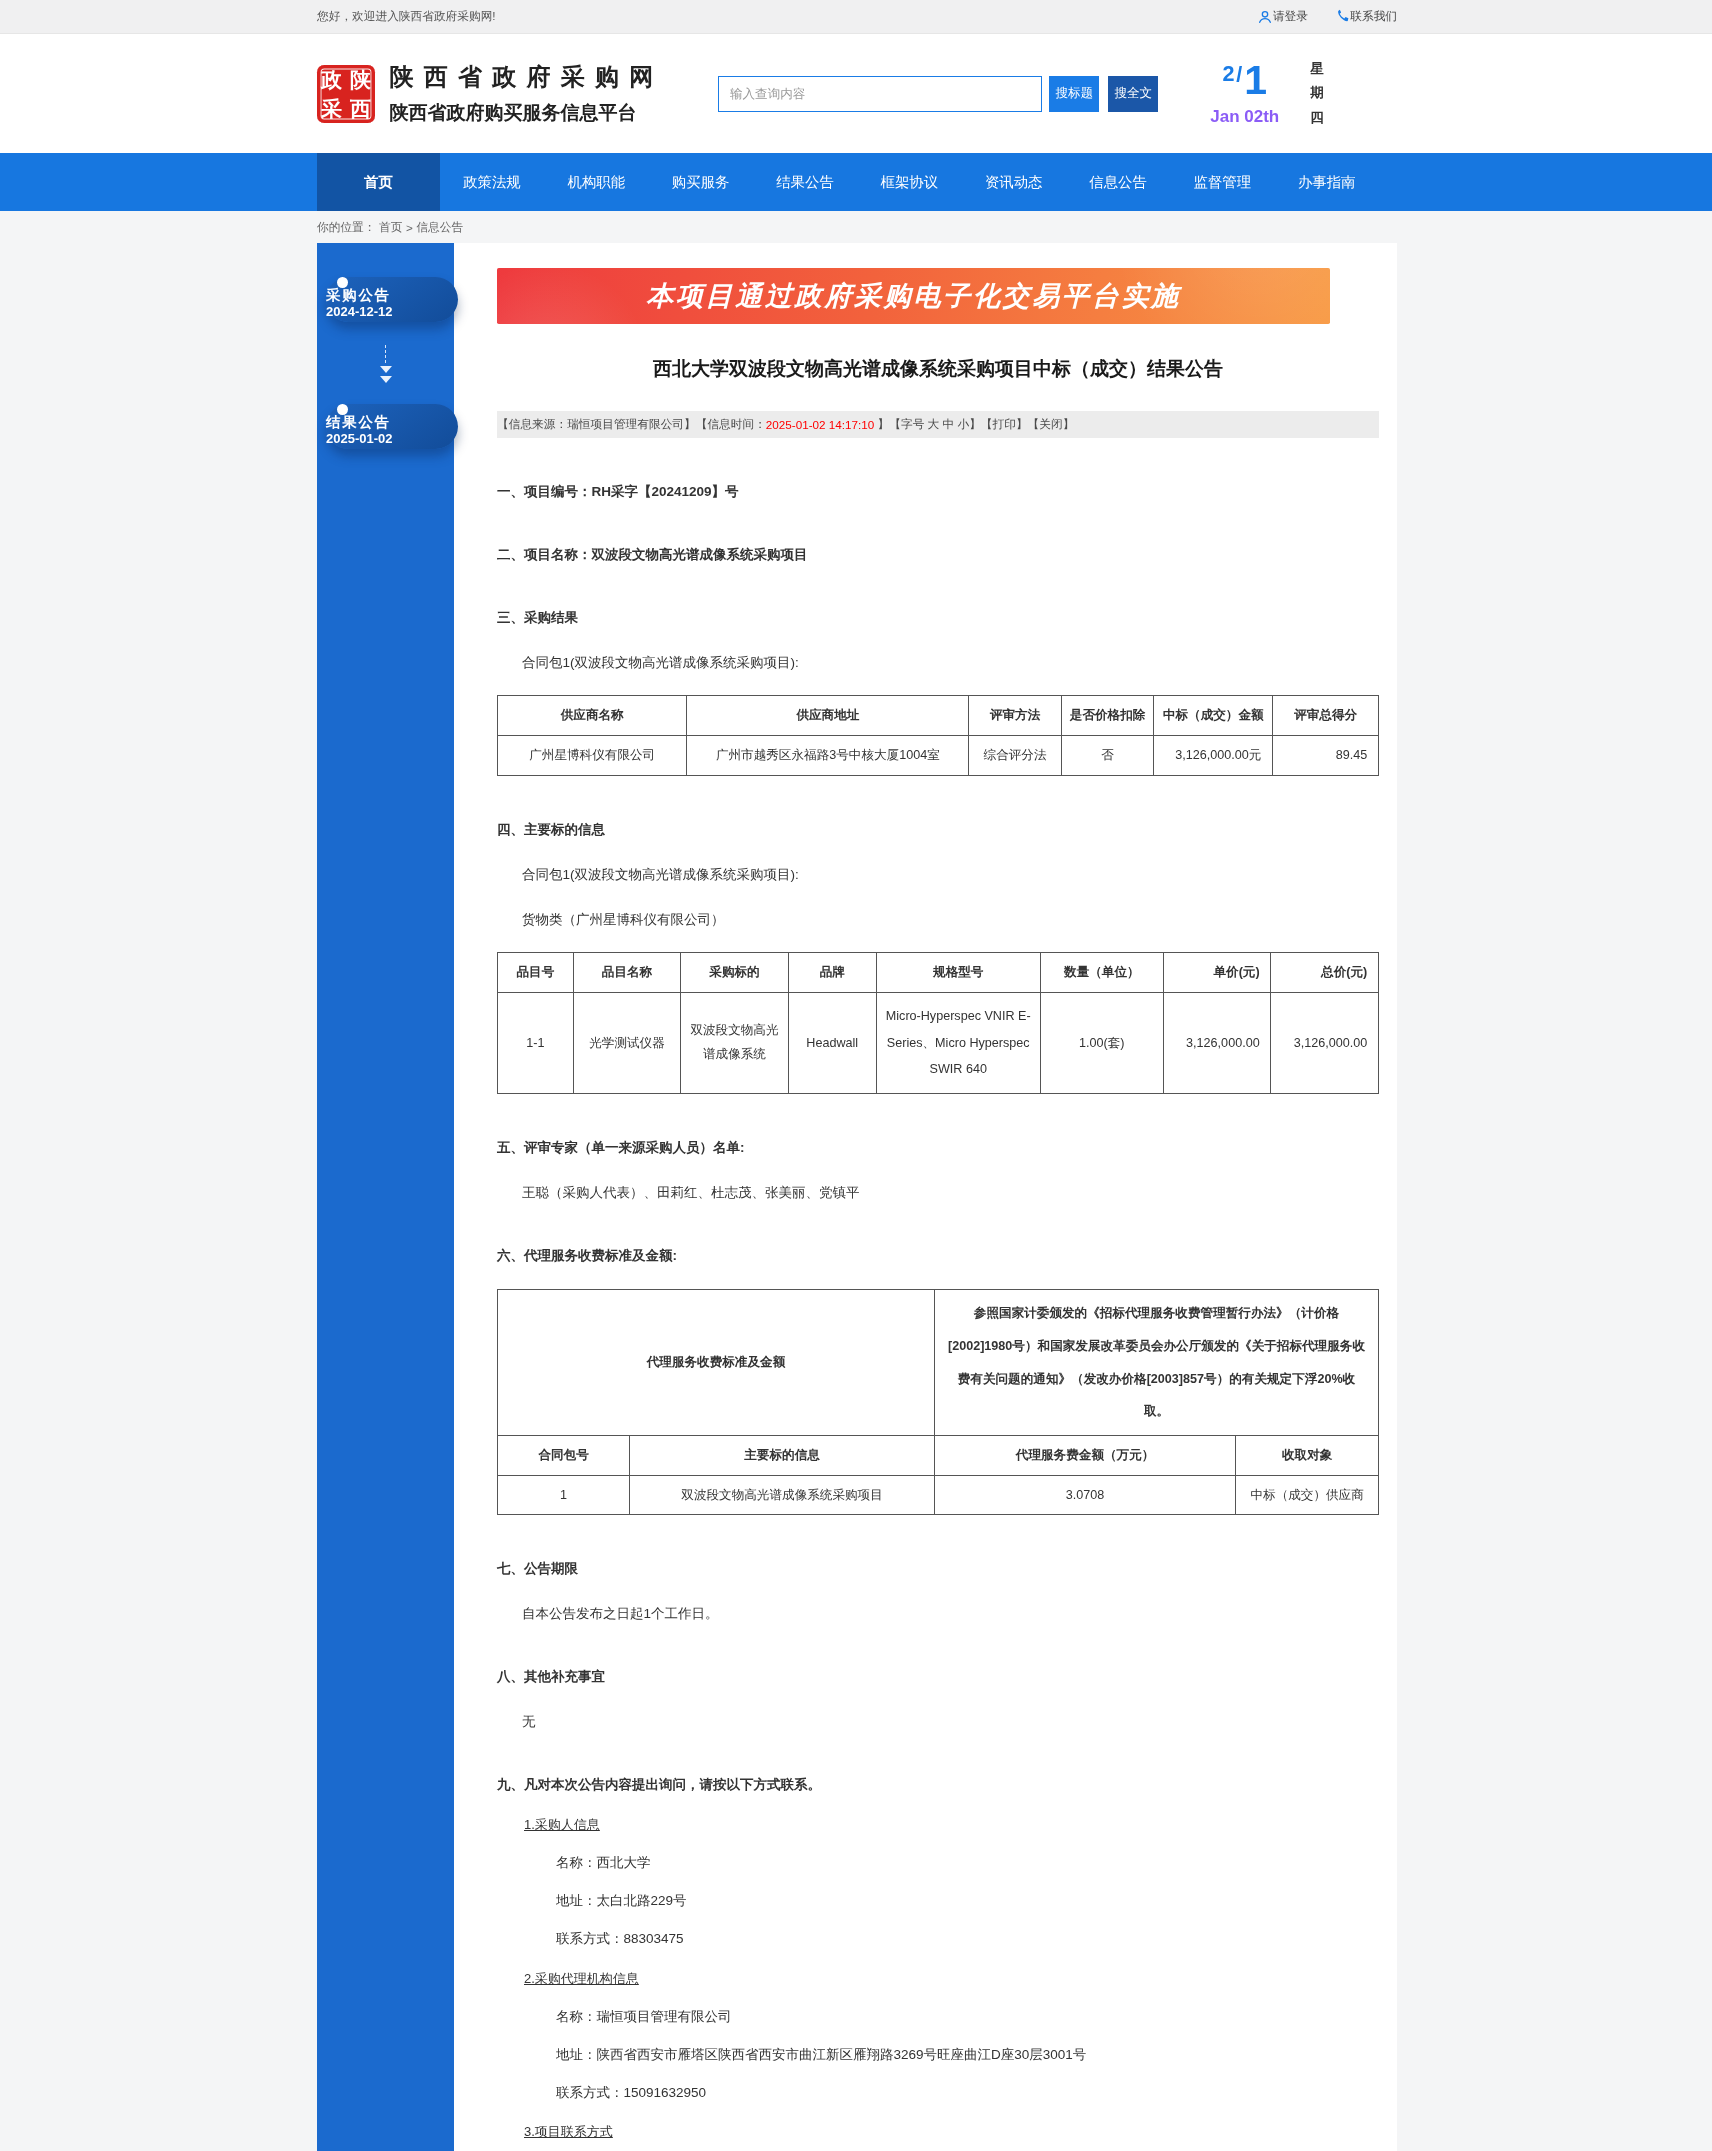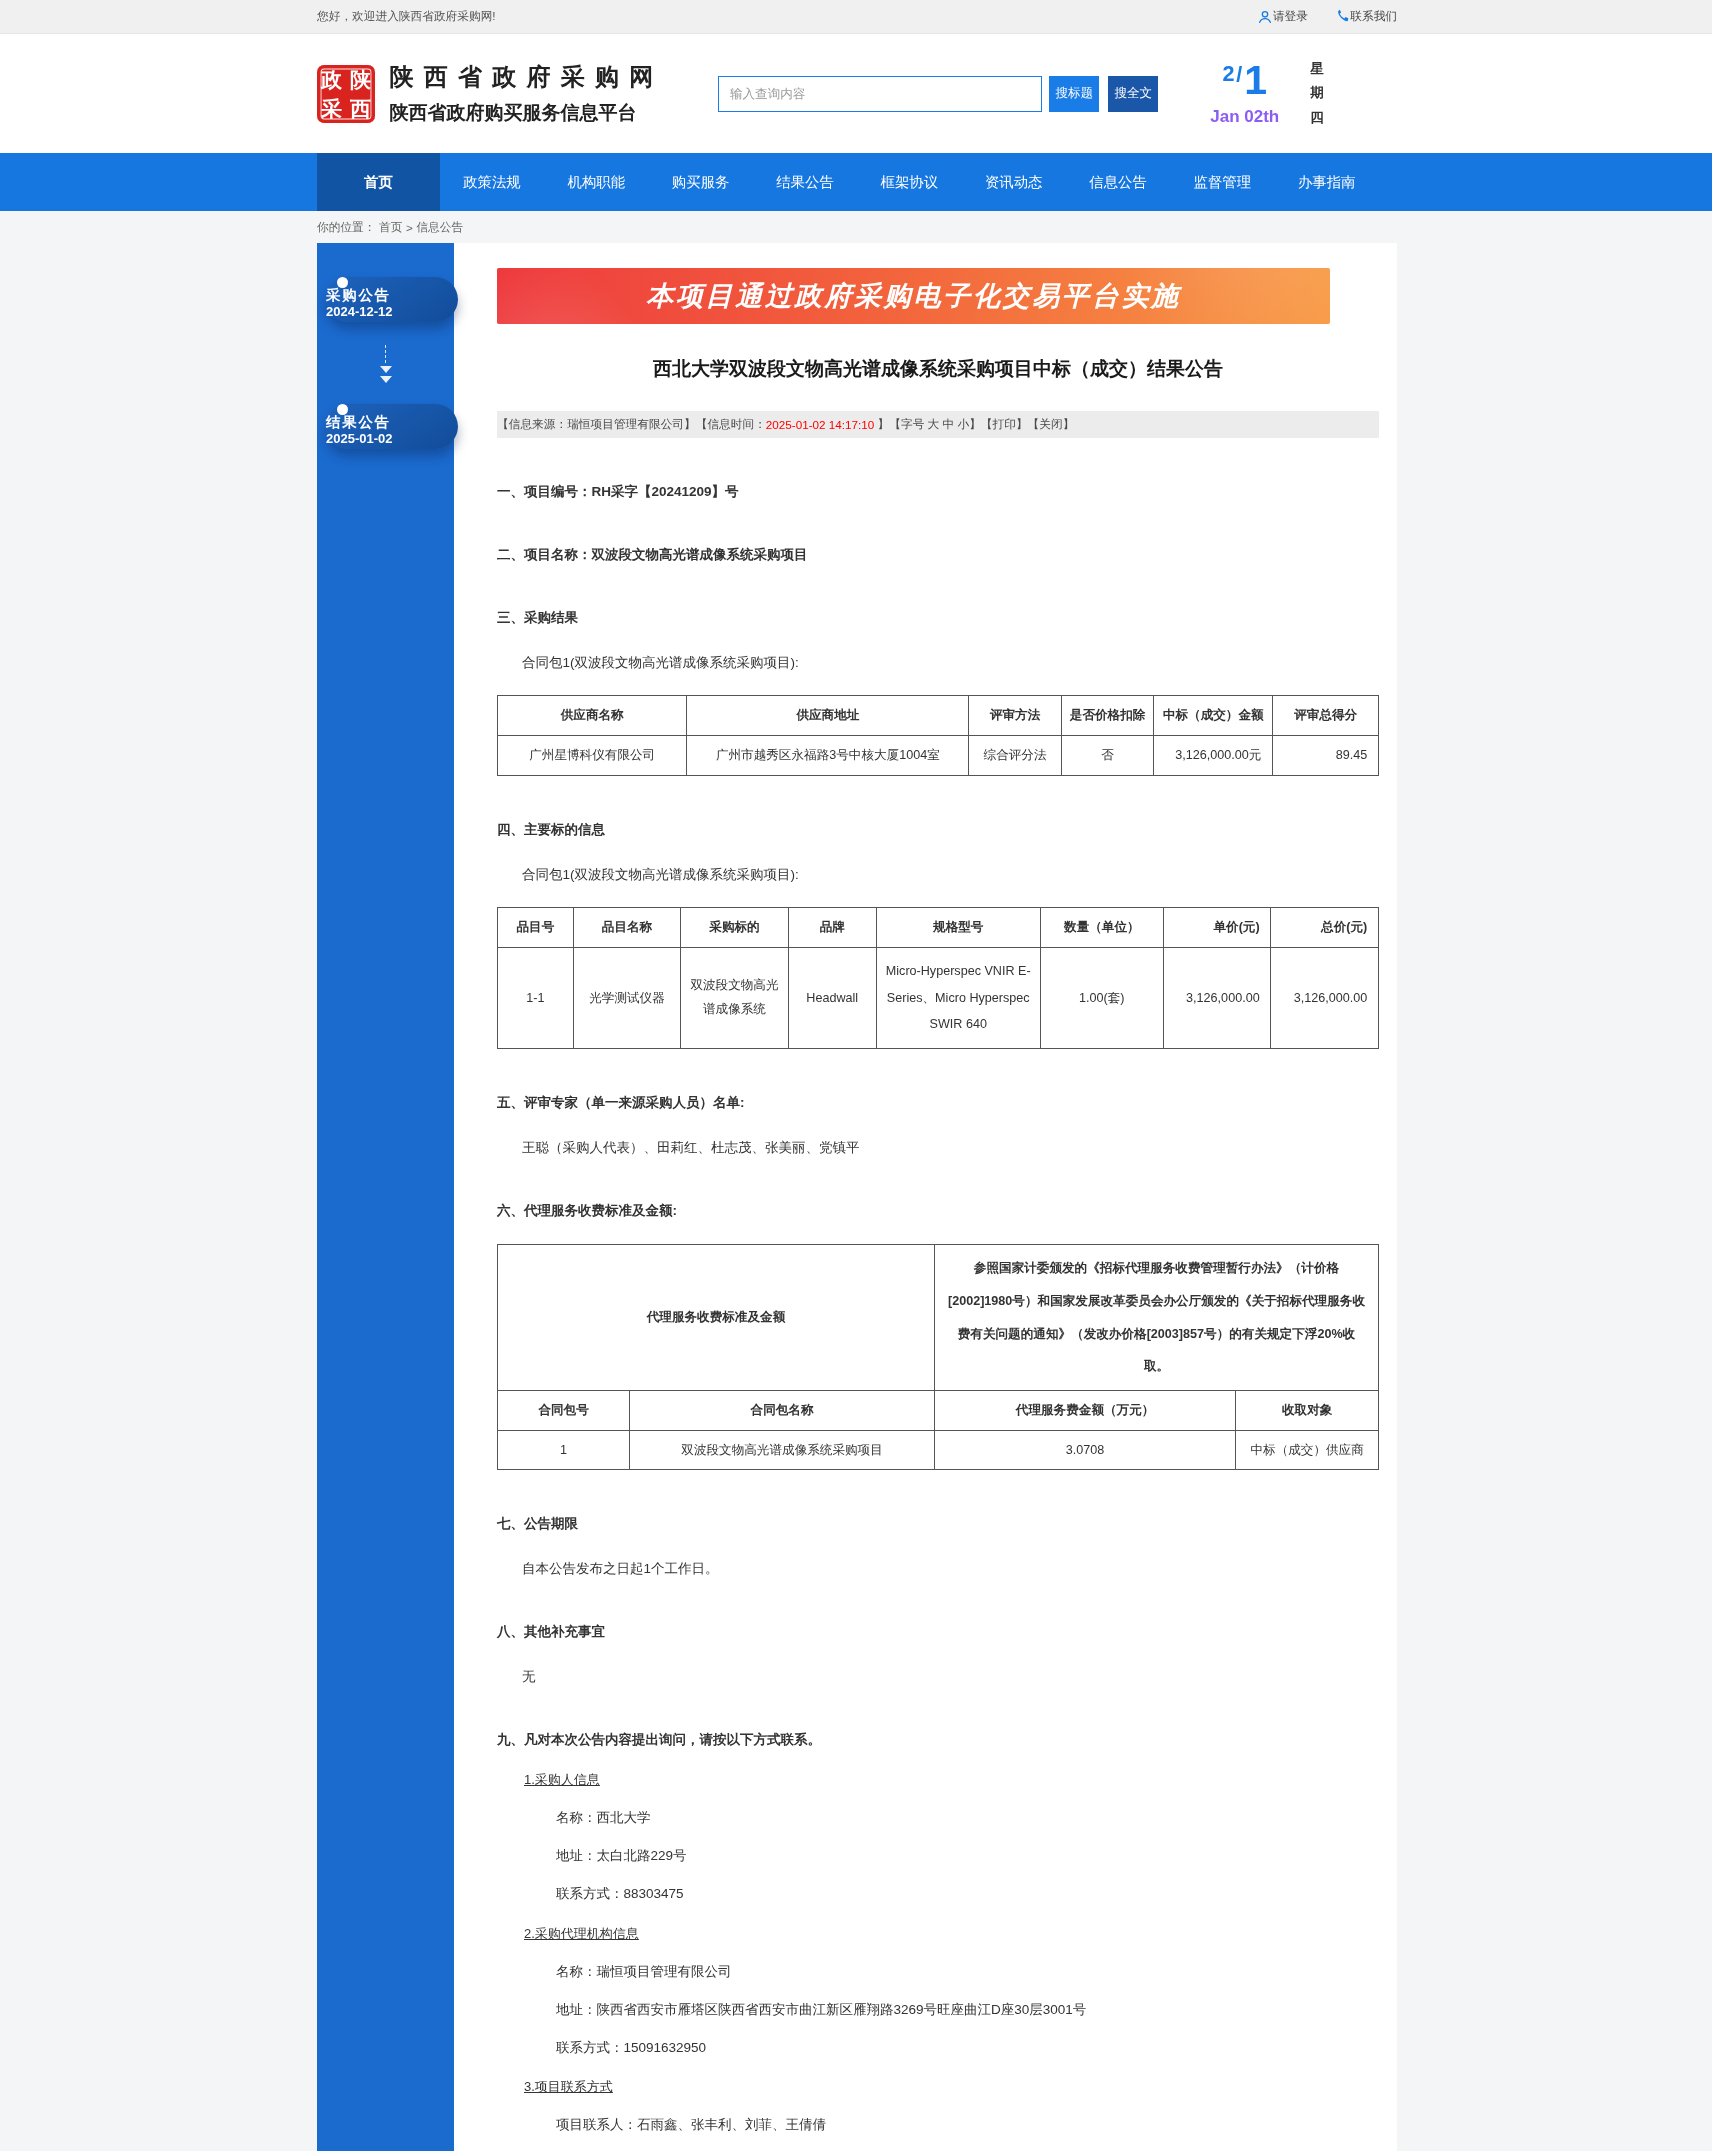"货物类（广州星博科仪有限公司）" div.sec-p { html: none -> <div>货物类（广州星博科仪有限公司）</div> }
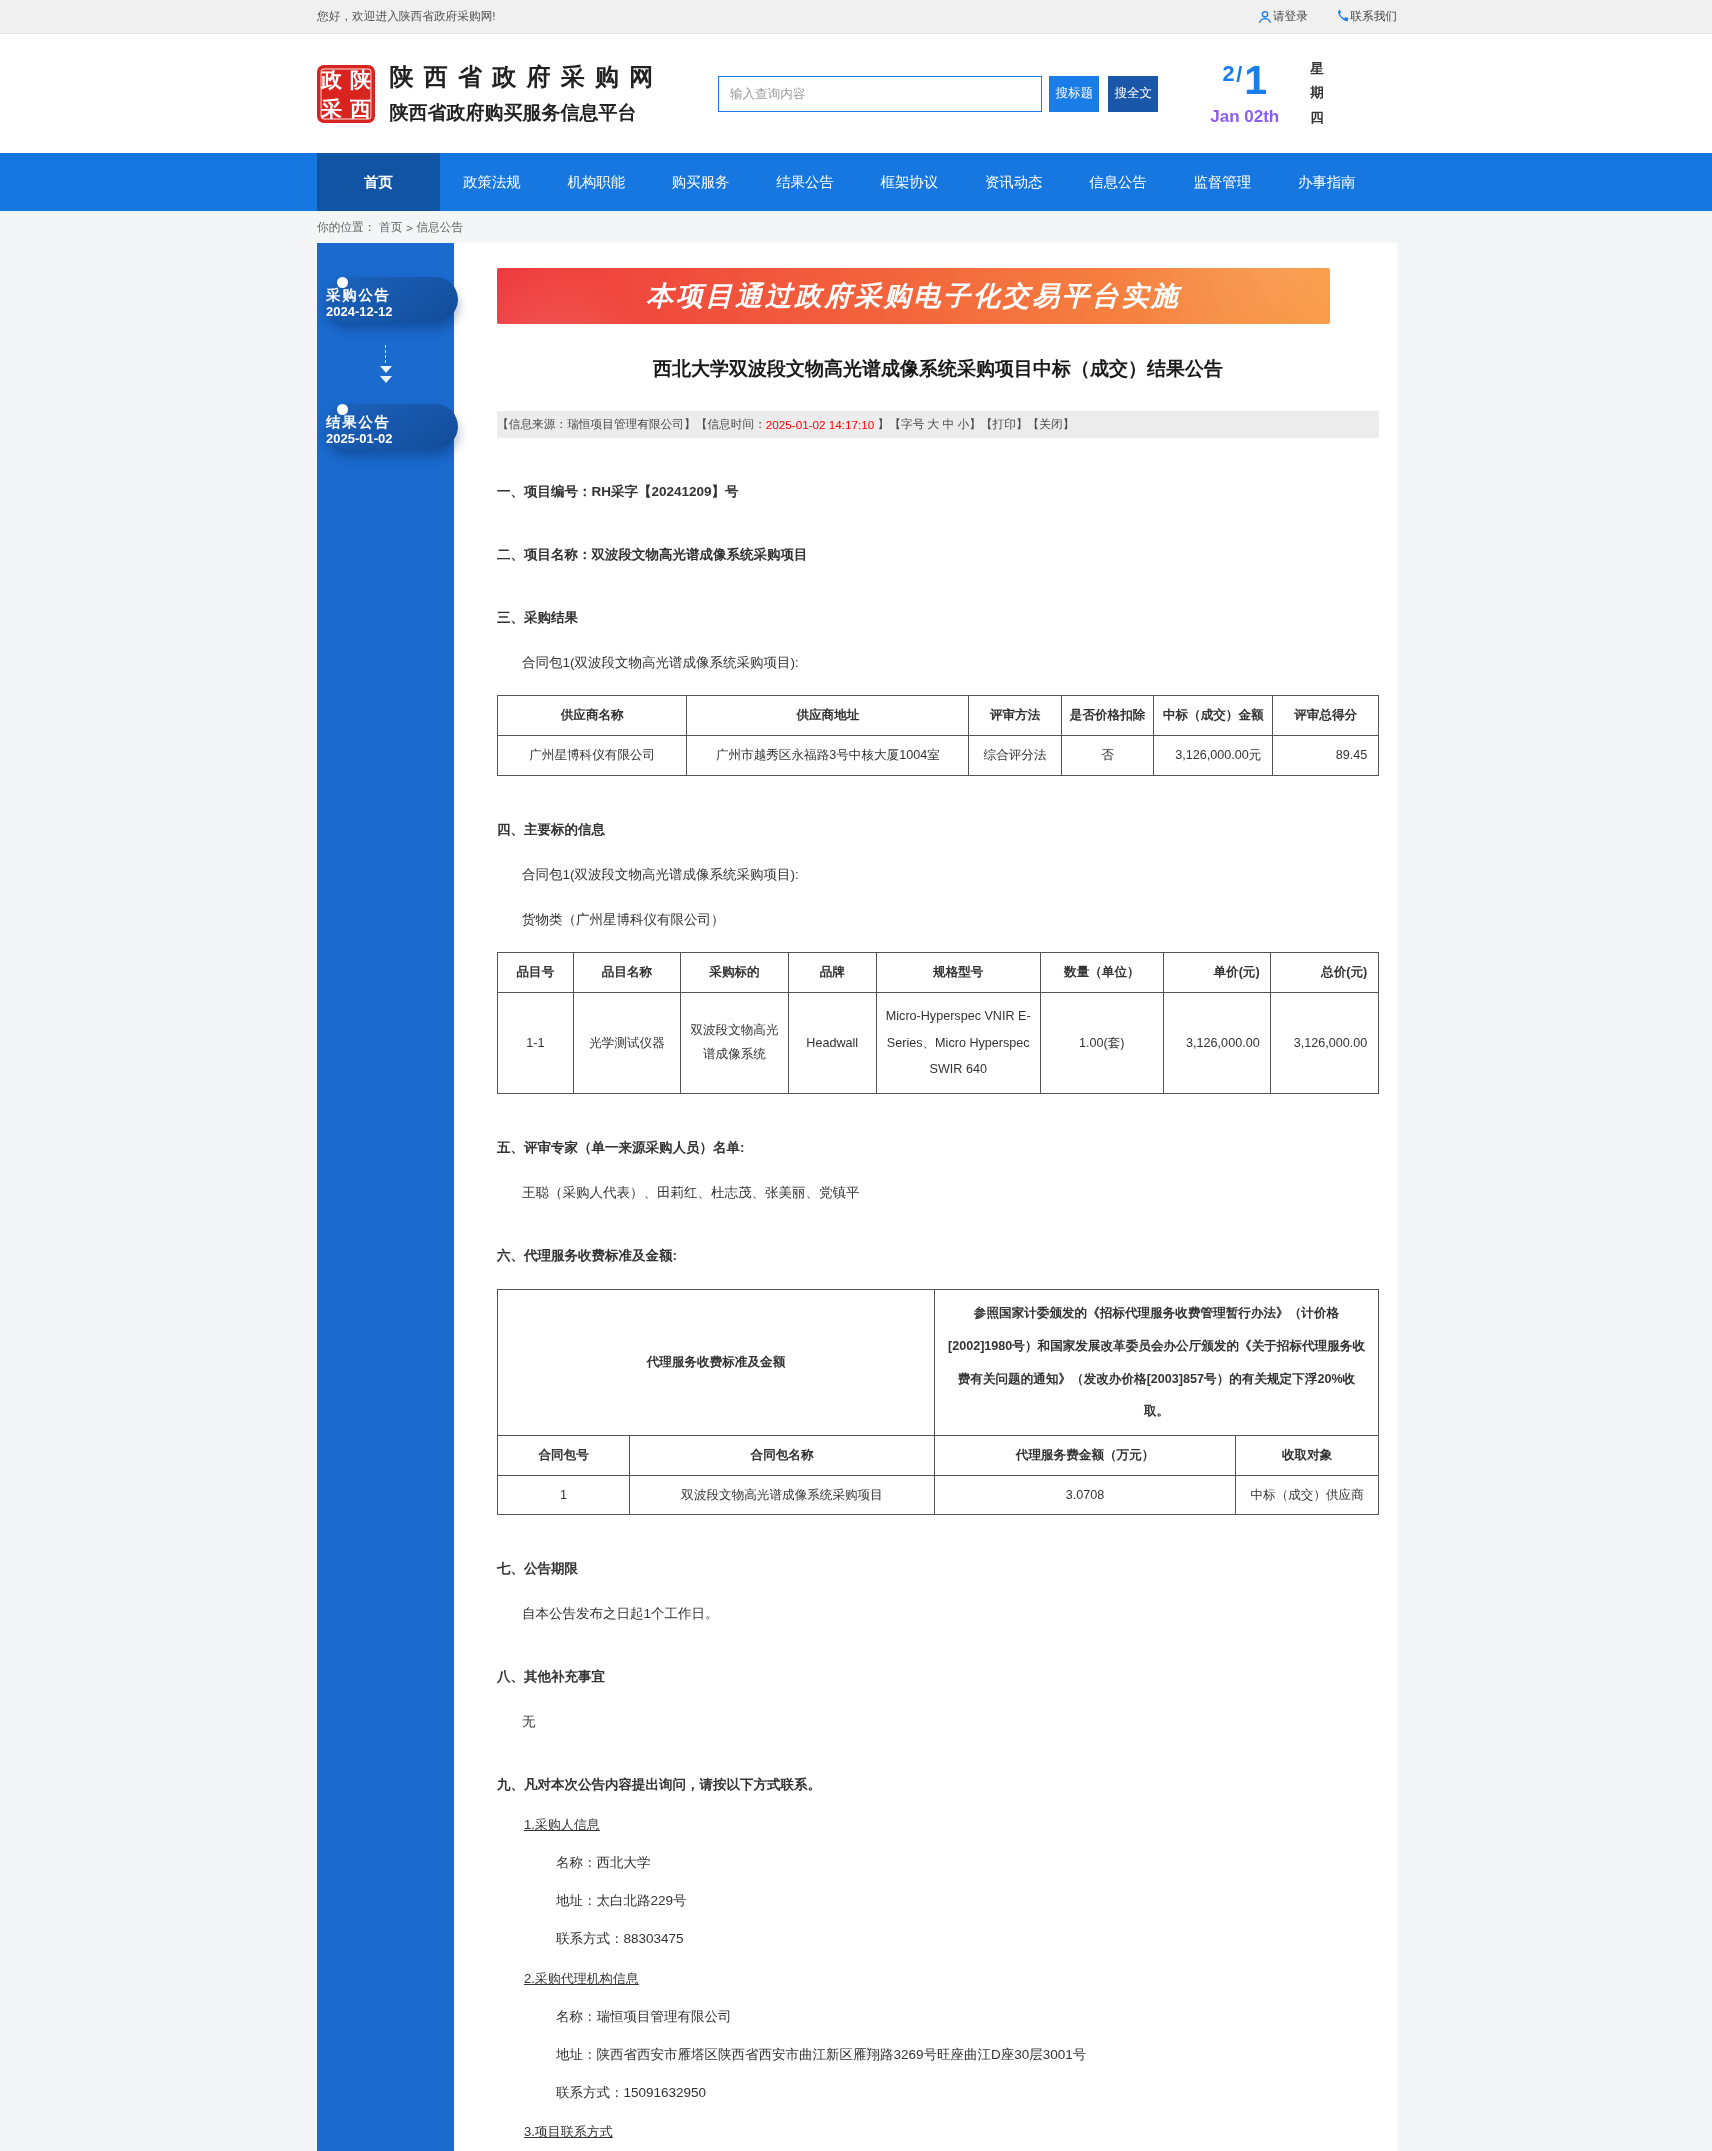"合同包名称" th { text: 合同包名称 -> 主要标的信息 }
